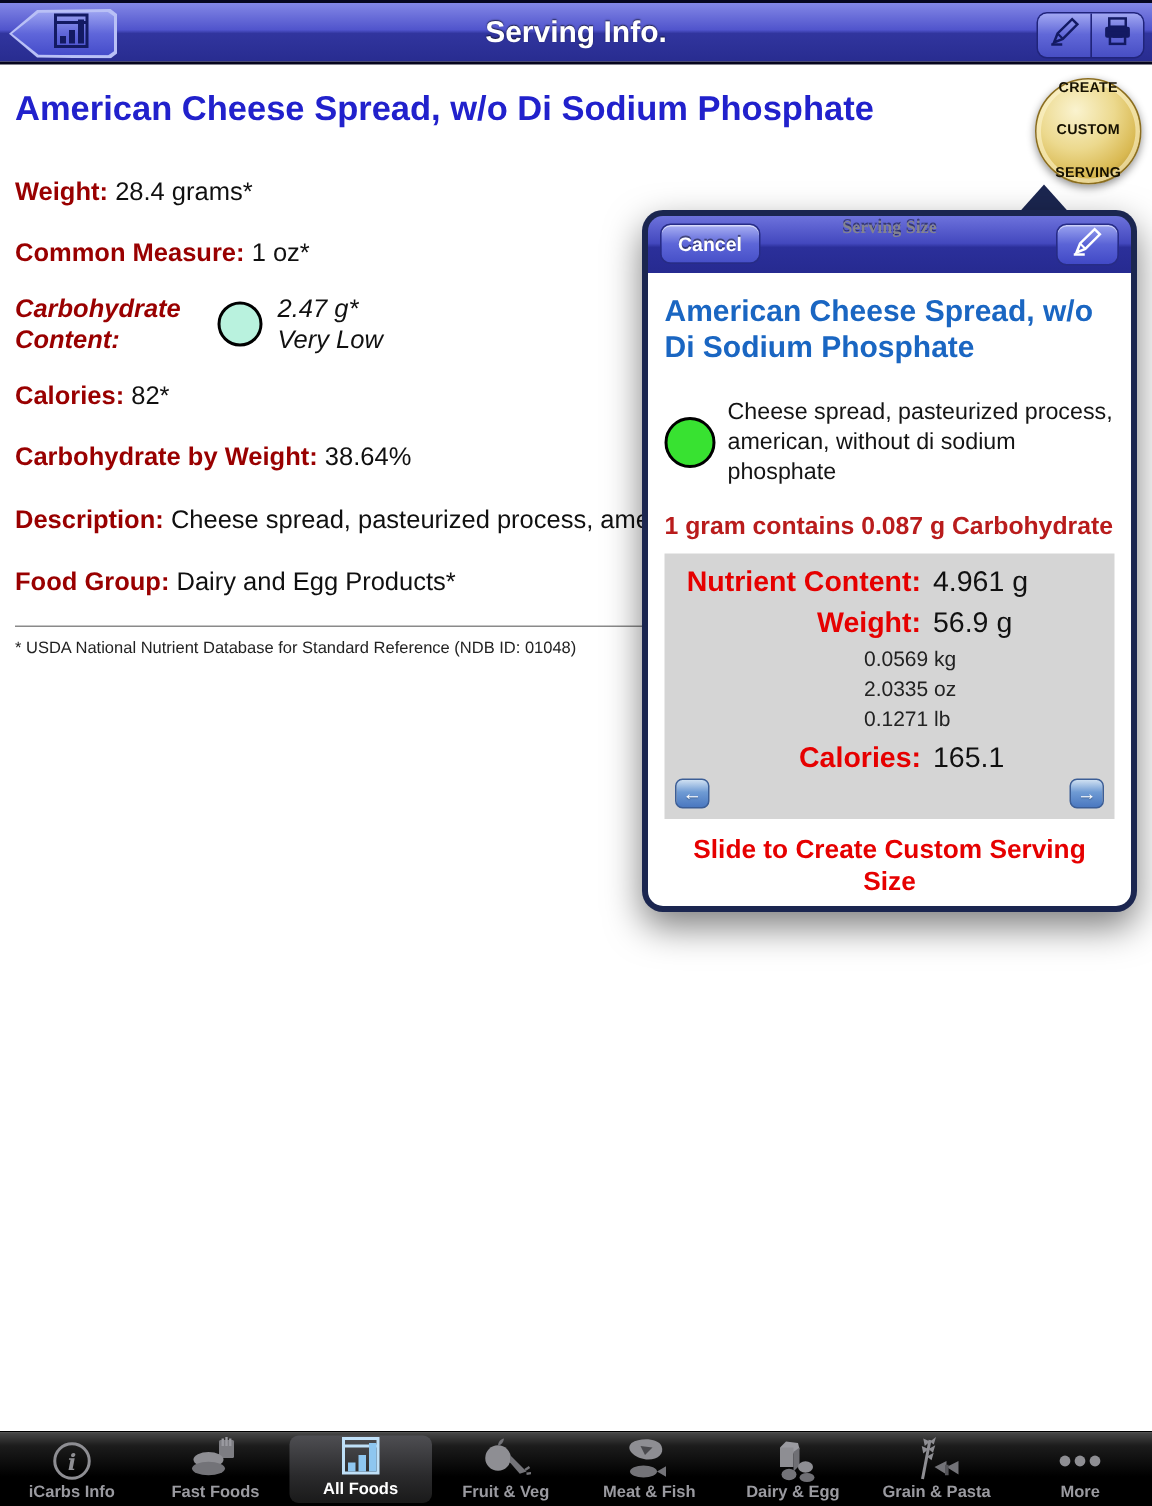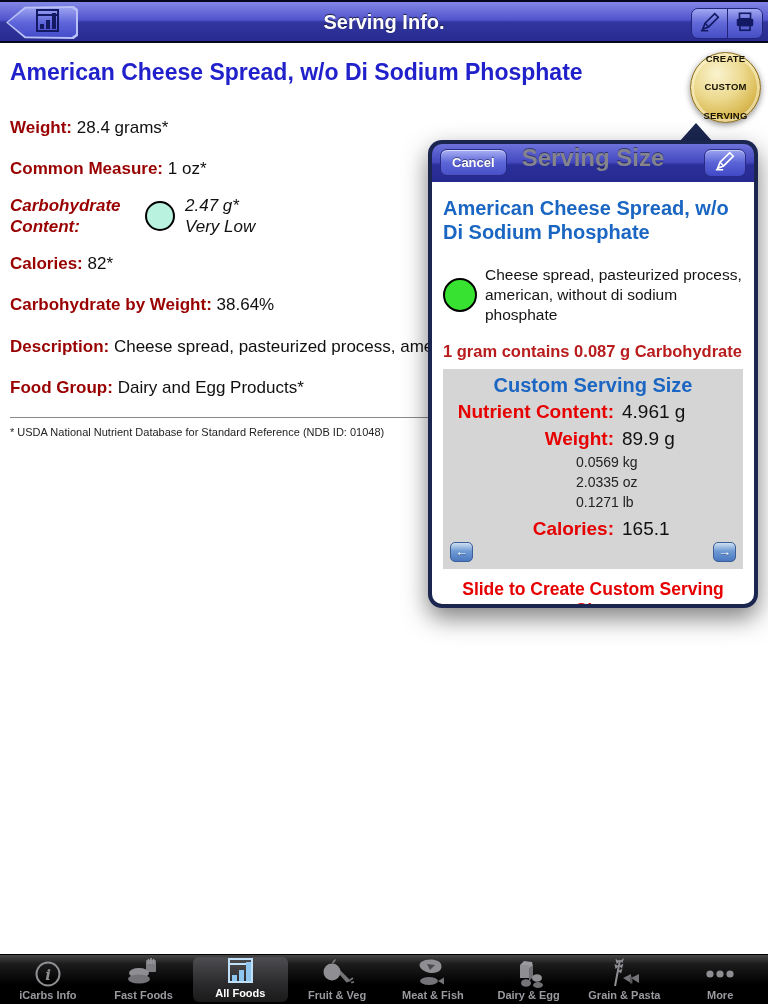"Serving Size" .pop-title { font-family: none -> Liberation Serif, serif; font-size: 24px -> 12px }
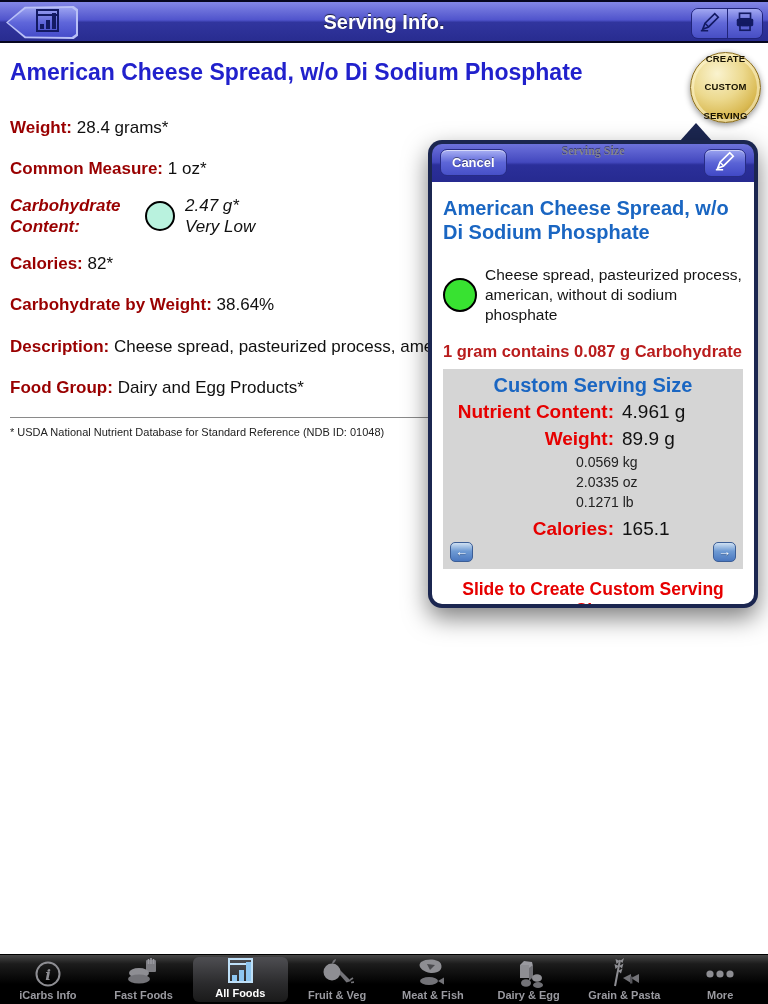"Custom Serving Size" div.panel-title { html: <div>Custom Serving Size</div> -> none }
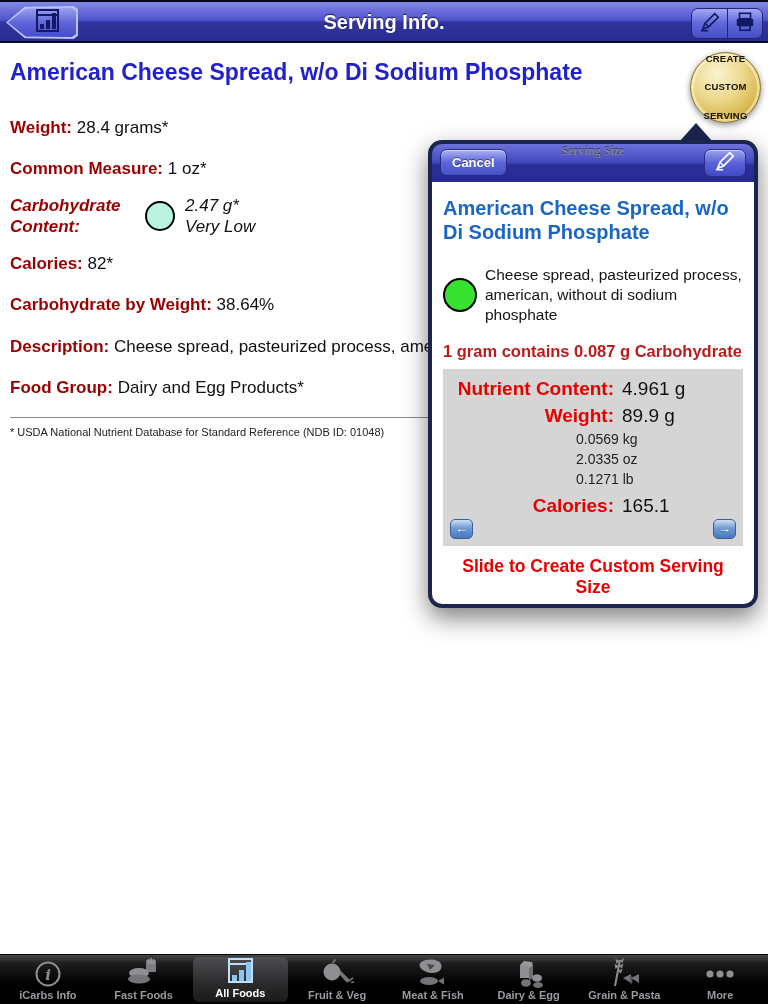"89.9 g" span.p-val { text: 89.9 -> 56.9 }
